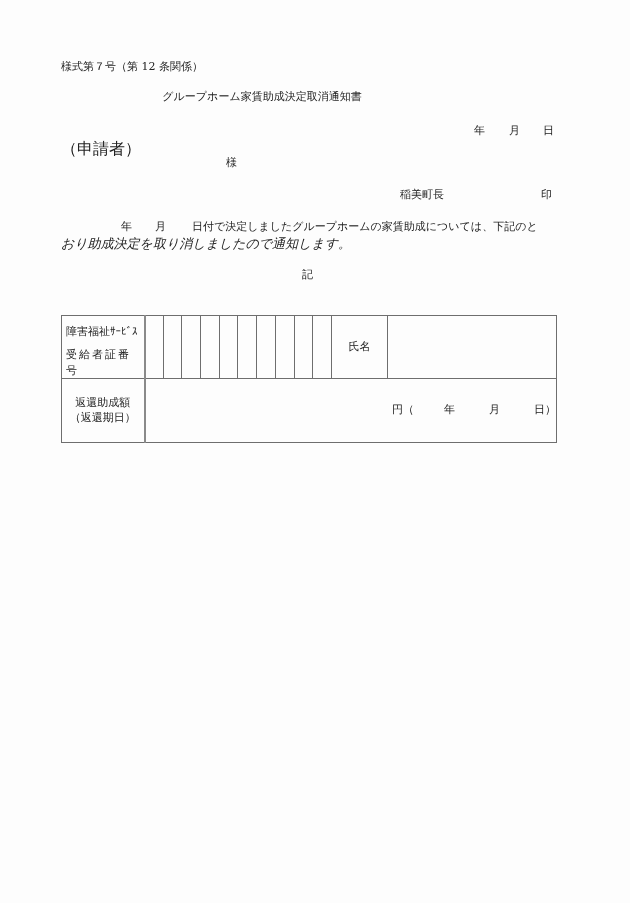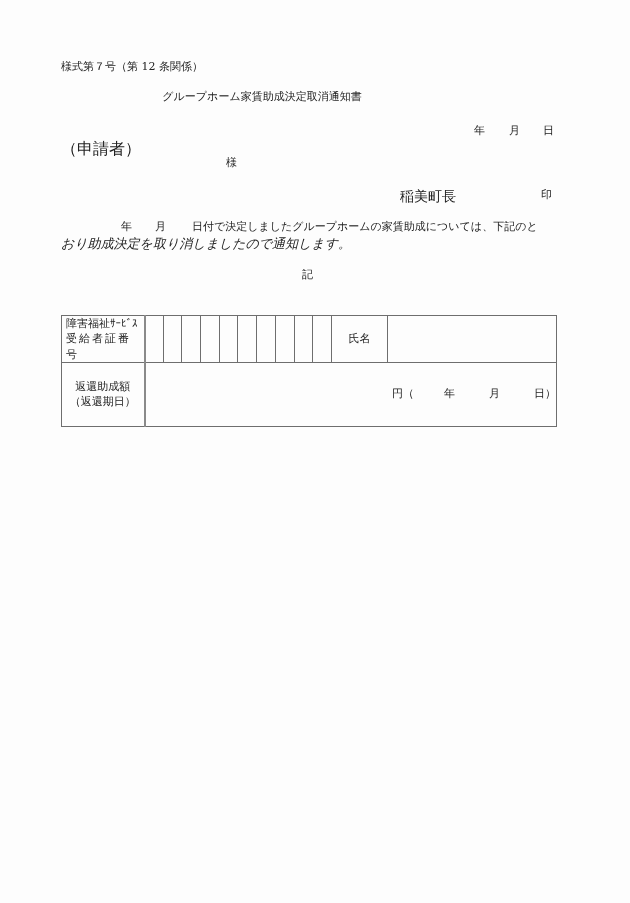"稲美町長" .mayor { font-size: 14px -> 11px }
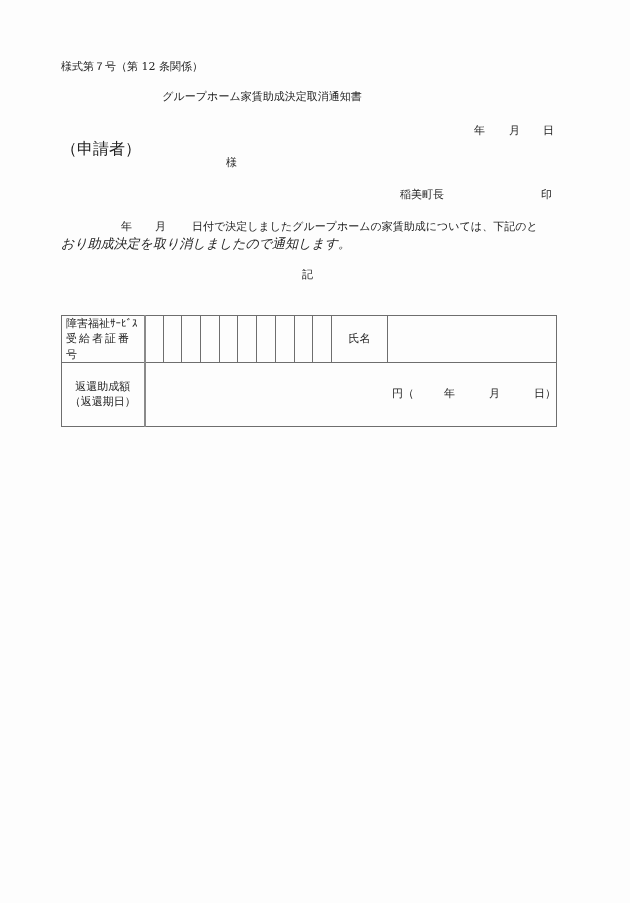"障害福祉ｻｰﾋﾞｽ" .cert-label span { margin-top: none -> 8px }
